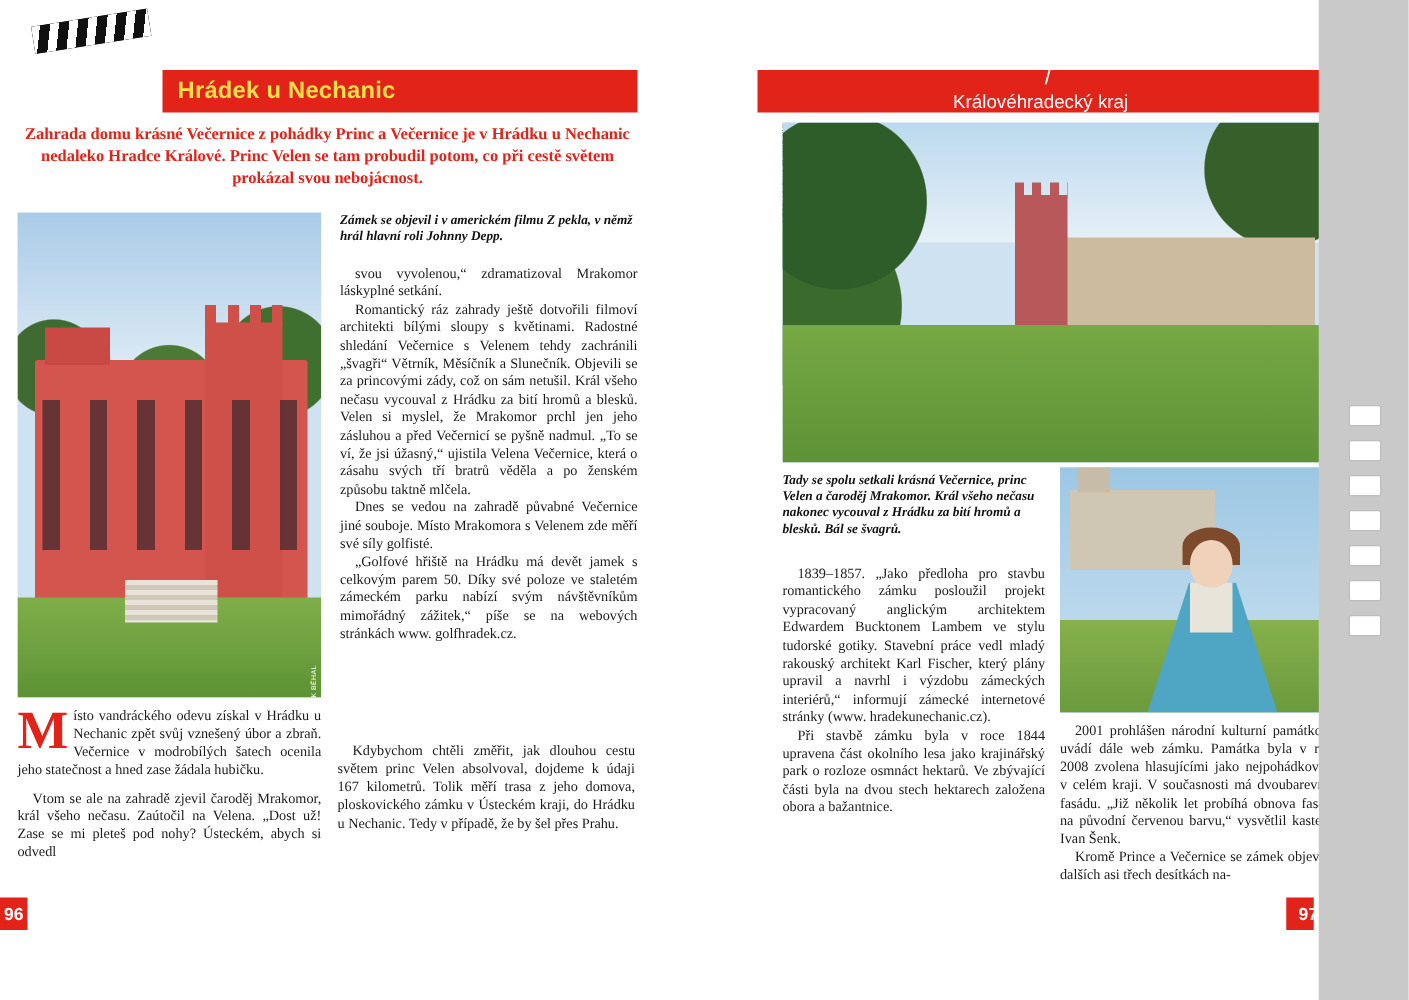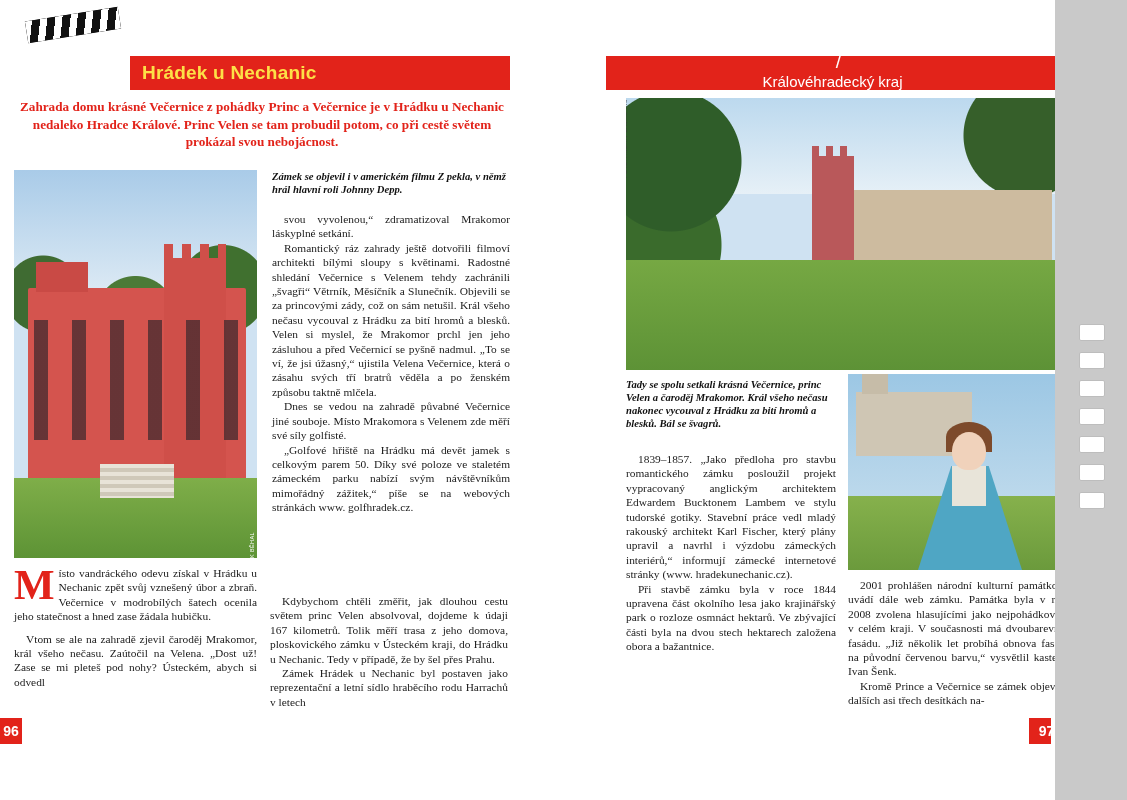"Zámek Hrádek u Nechanic byl" p { html: <p>Zámek Hrádek u Nechanic byl postaven jako reprezentační a letní sídlo hraběcího rodu Harrachů v letech</p> -> none }
